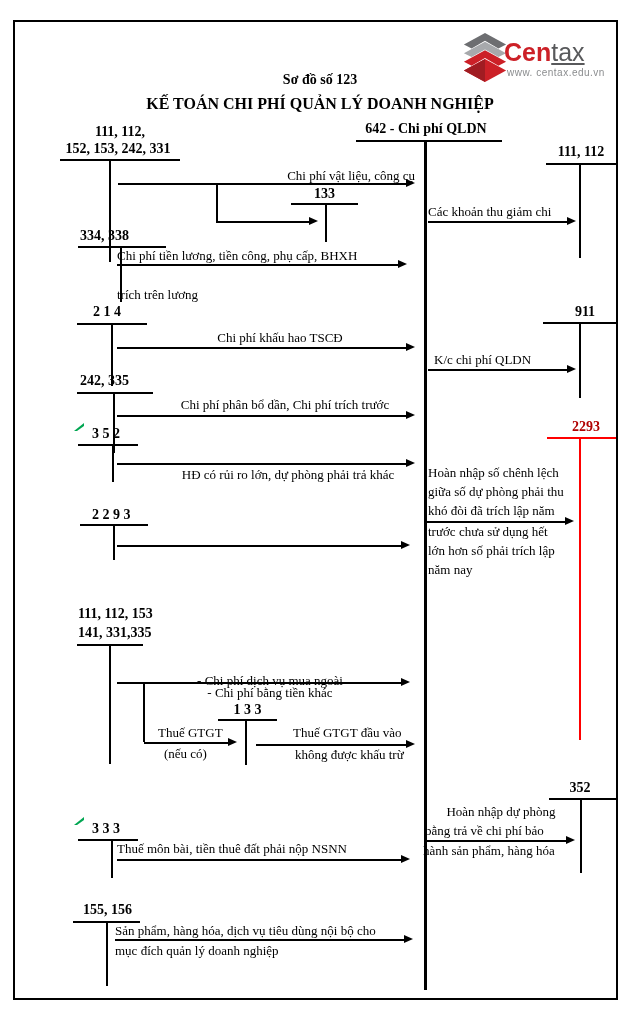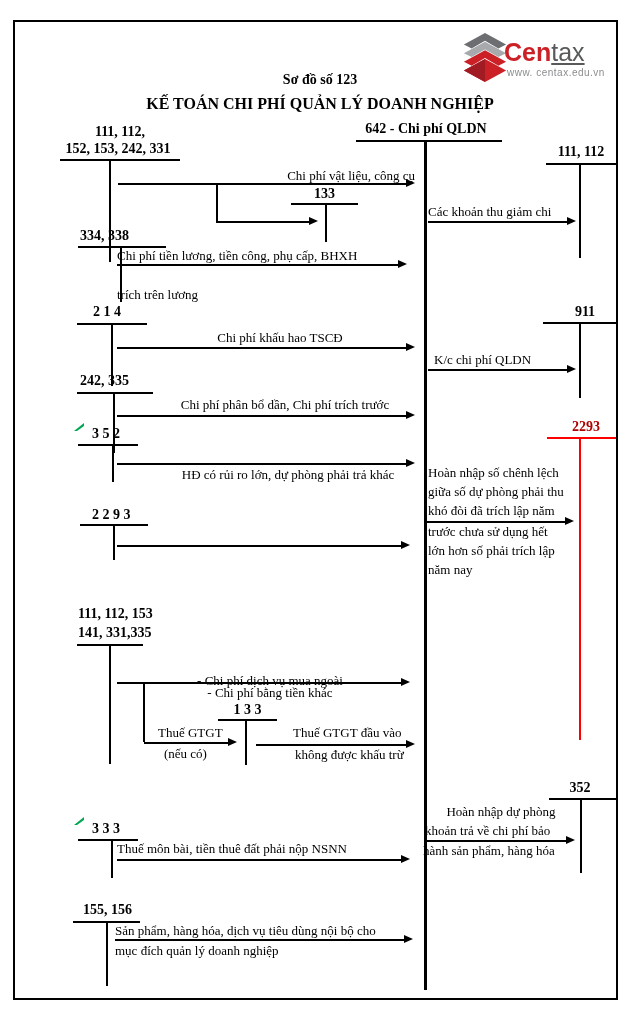"khoản trả về chi phí" div.t { text: khoản -> bằng }
